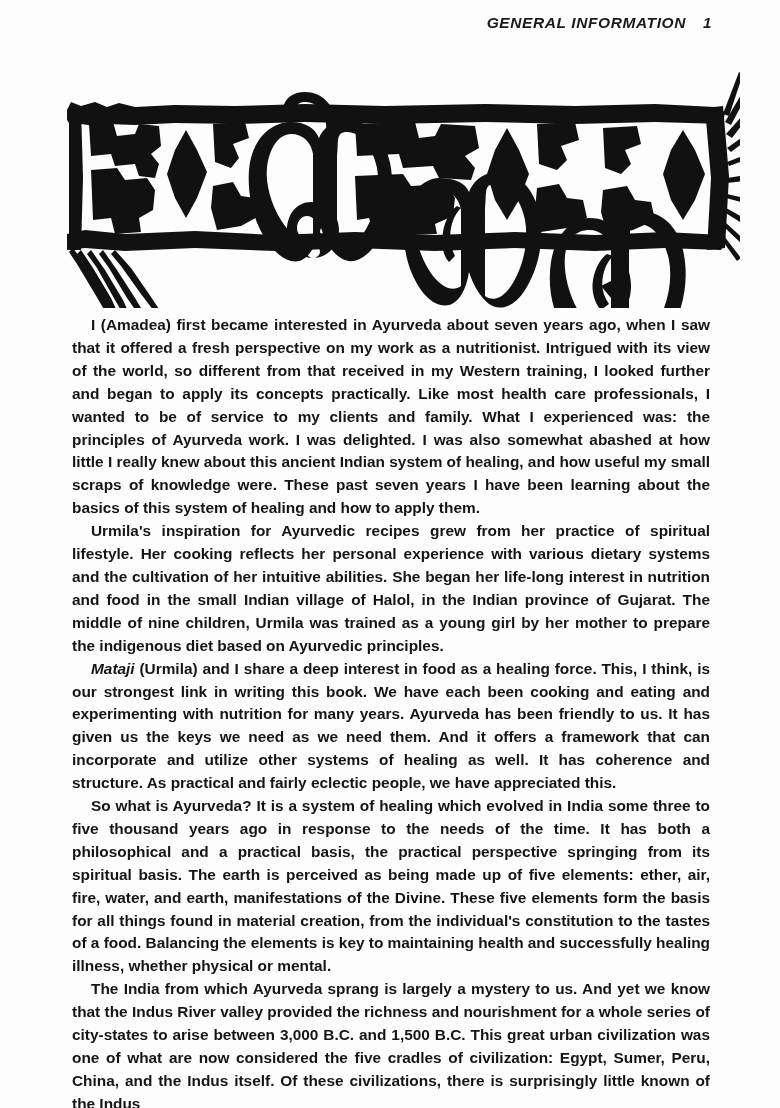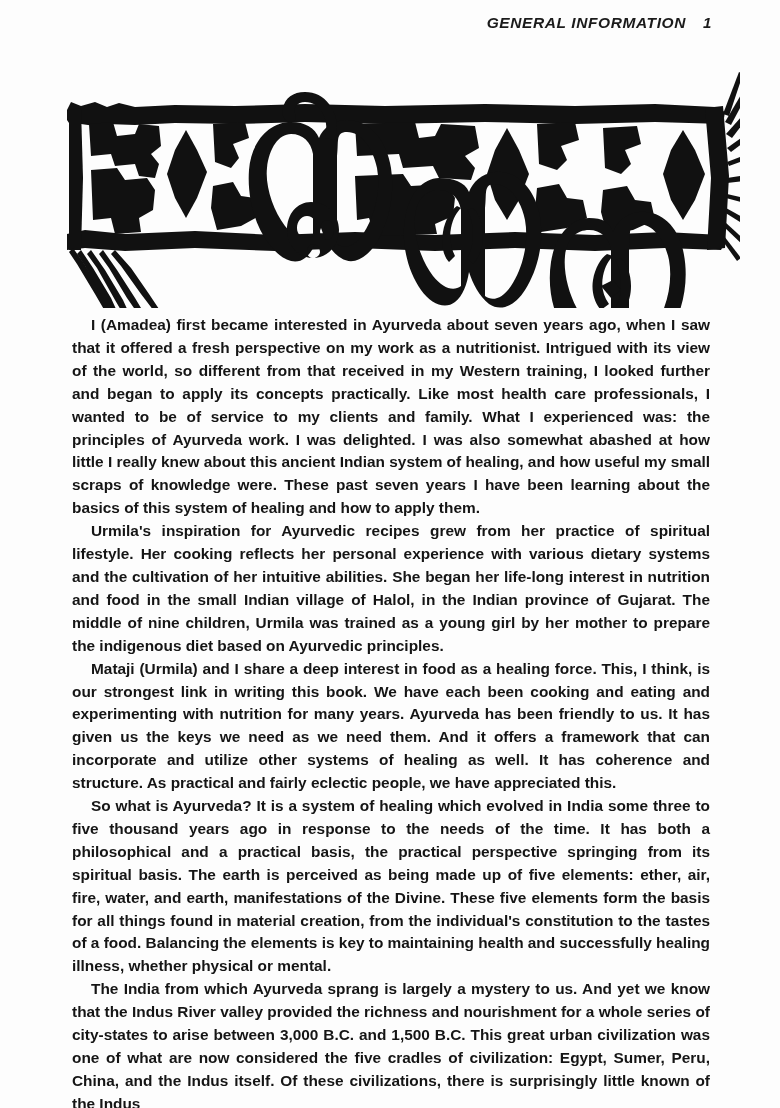"Mataji" .bodytext p .ital { font-style: none -> italic }
